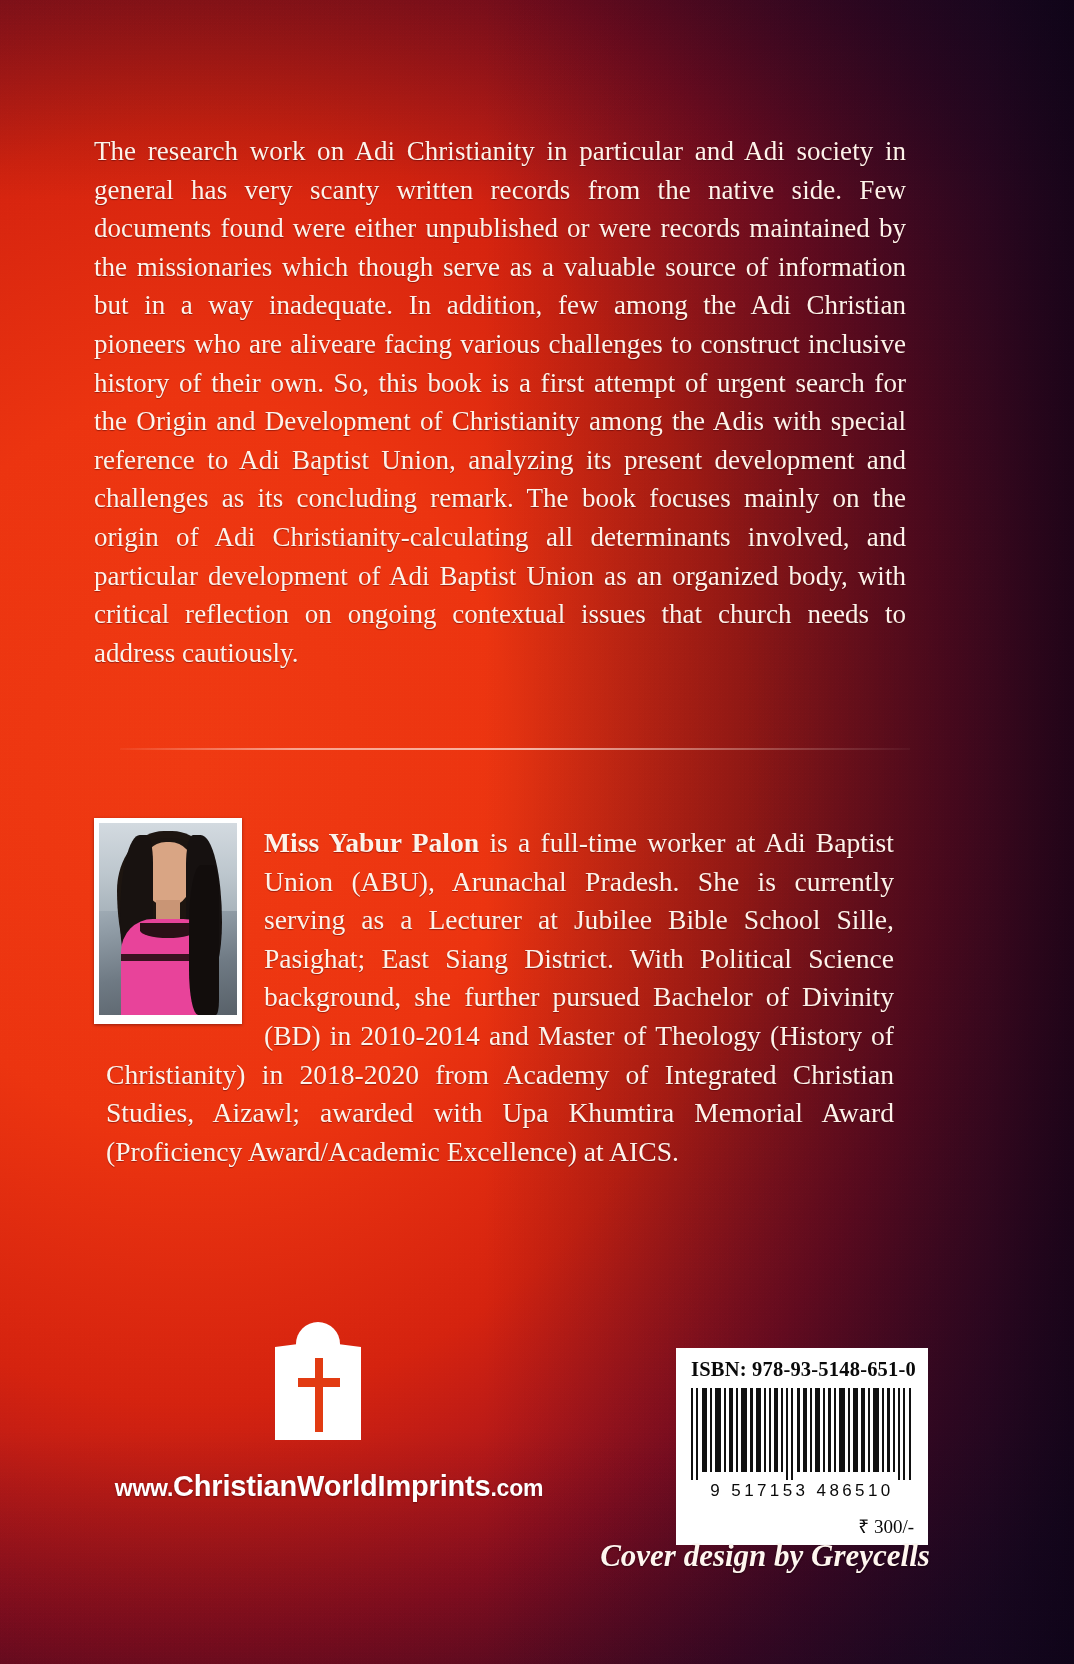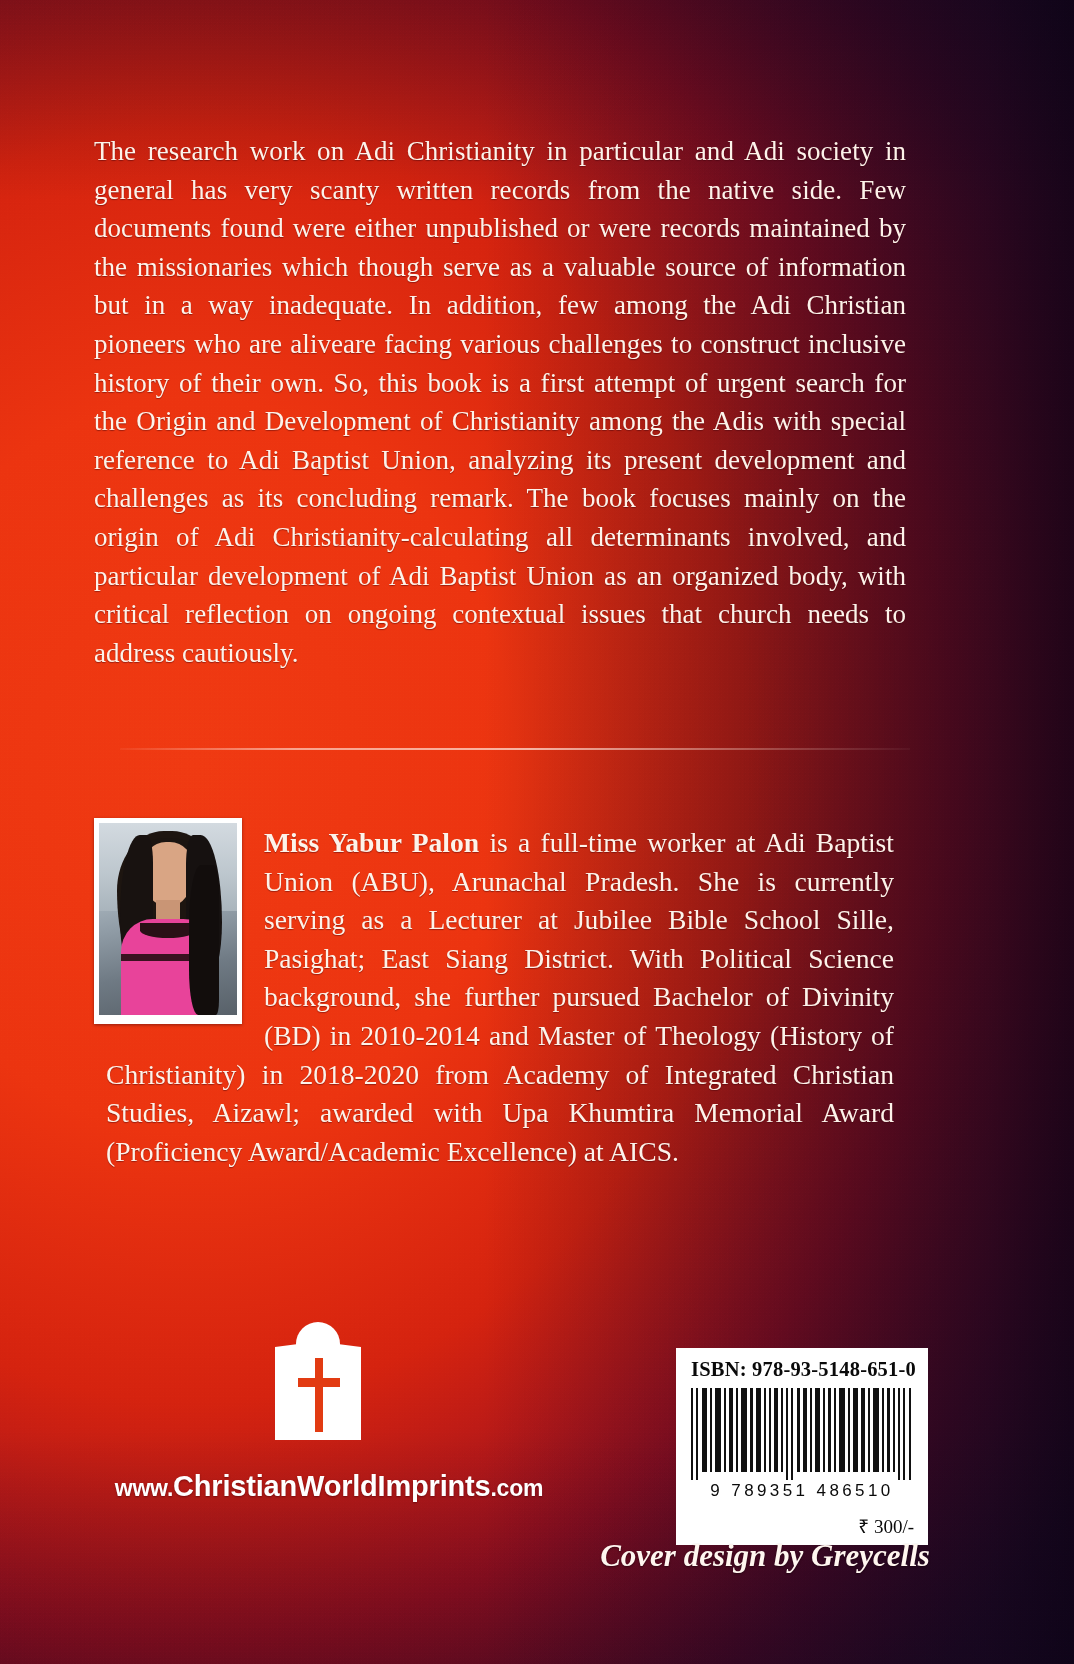"9 789351 486510" div.barcode-digits { text: 789351 -> 517153 }
